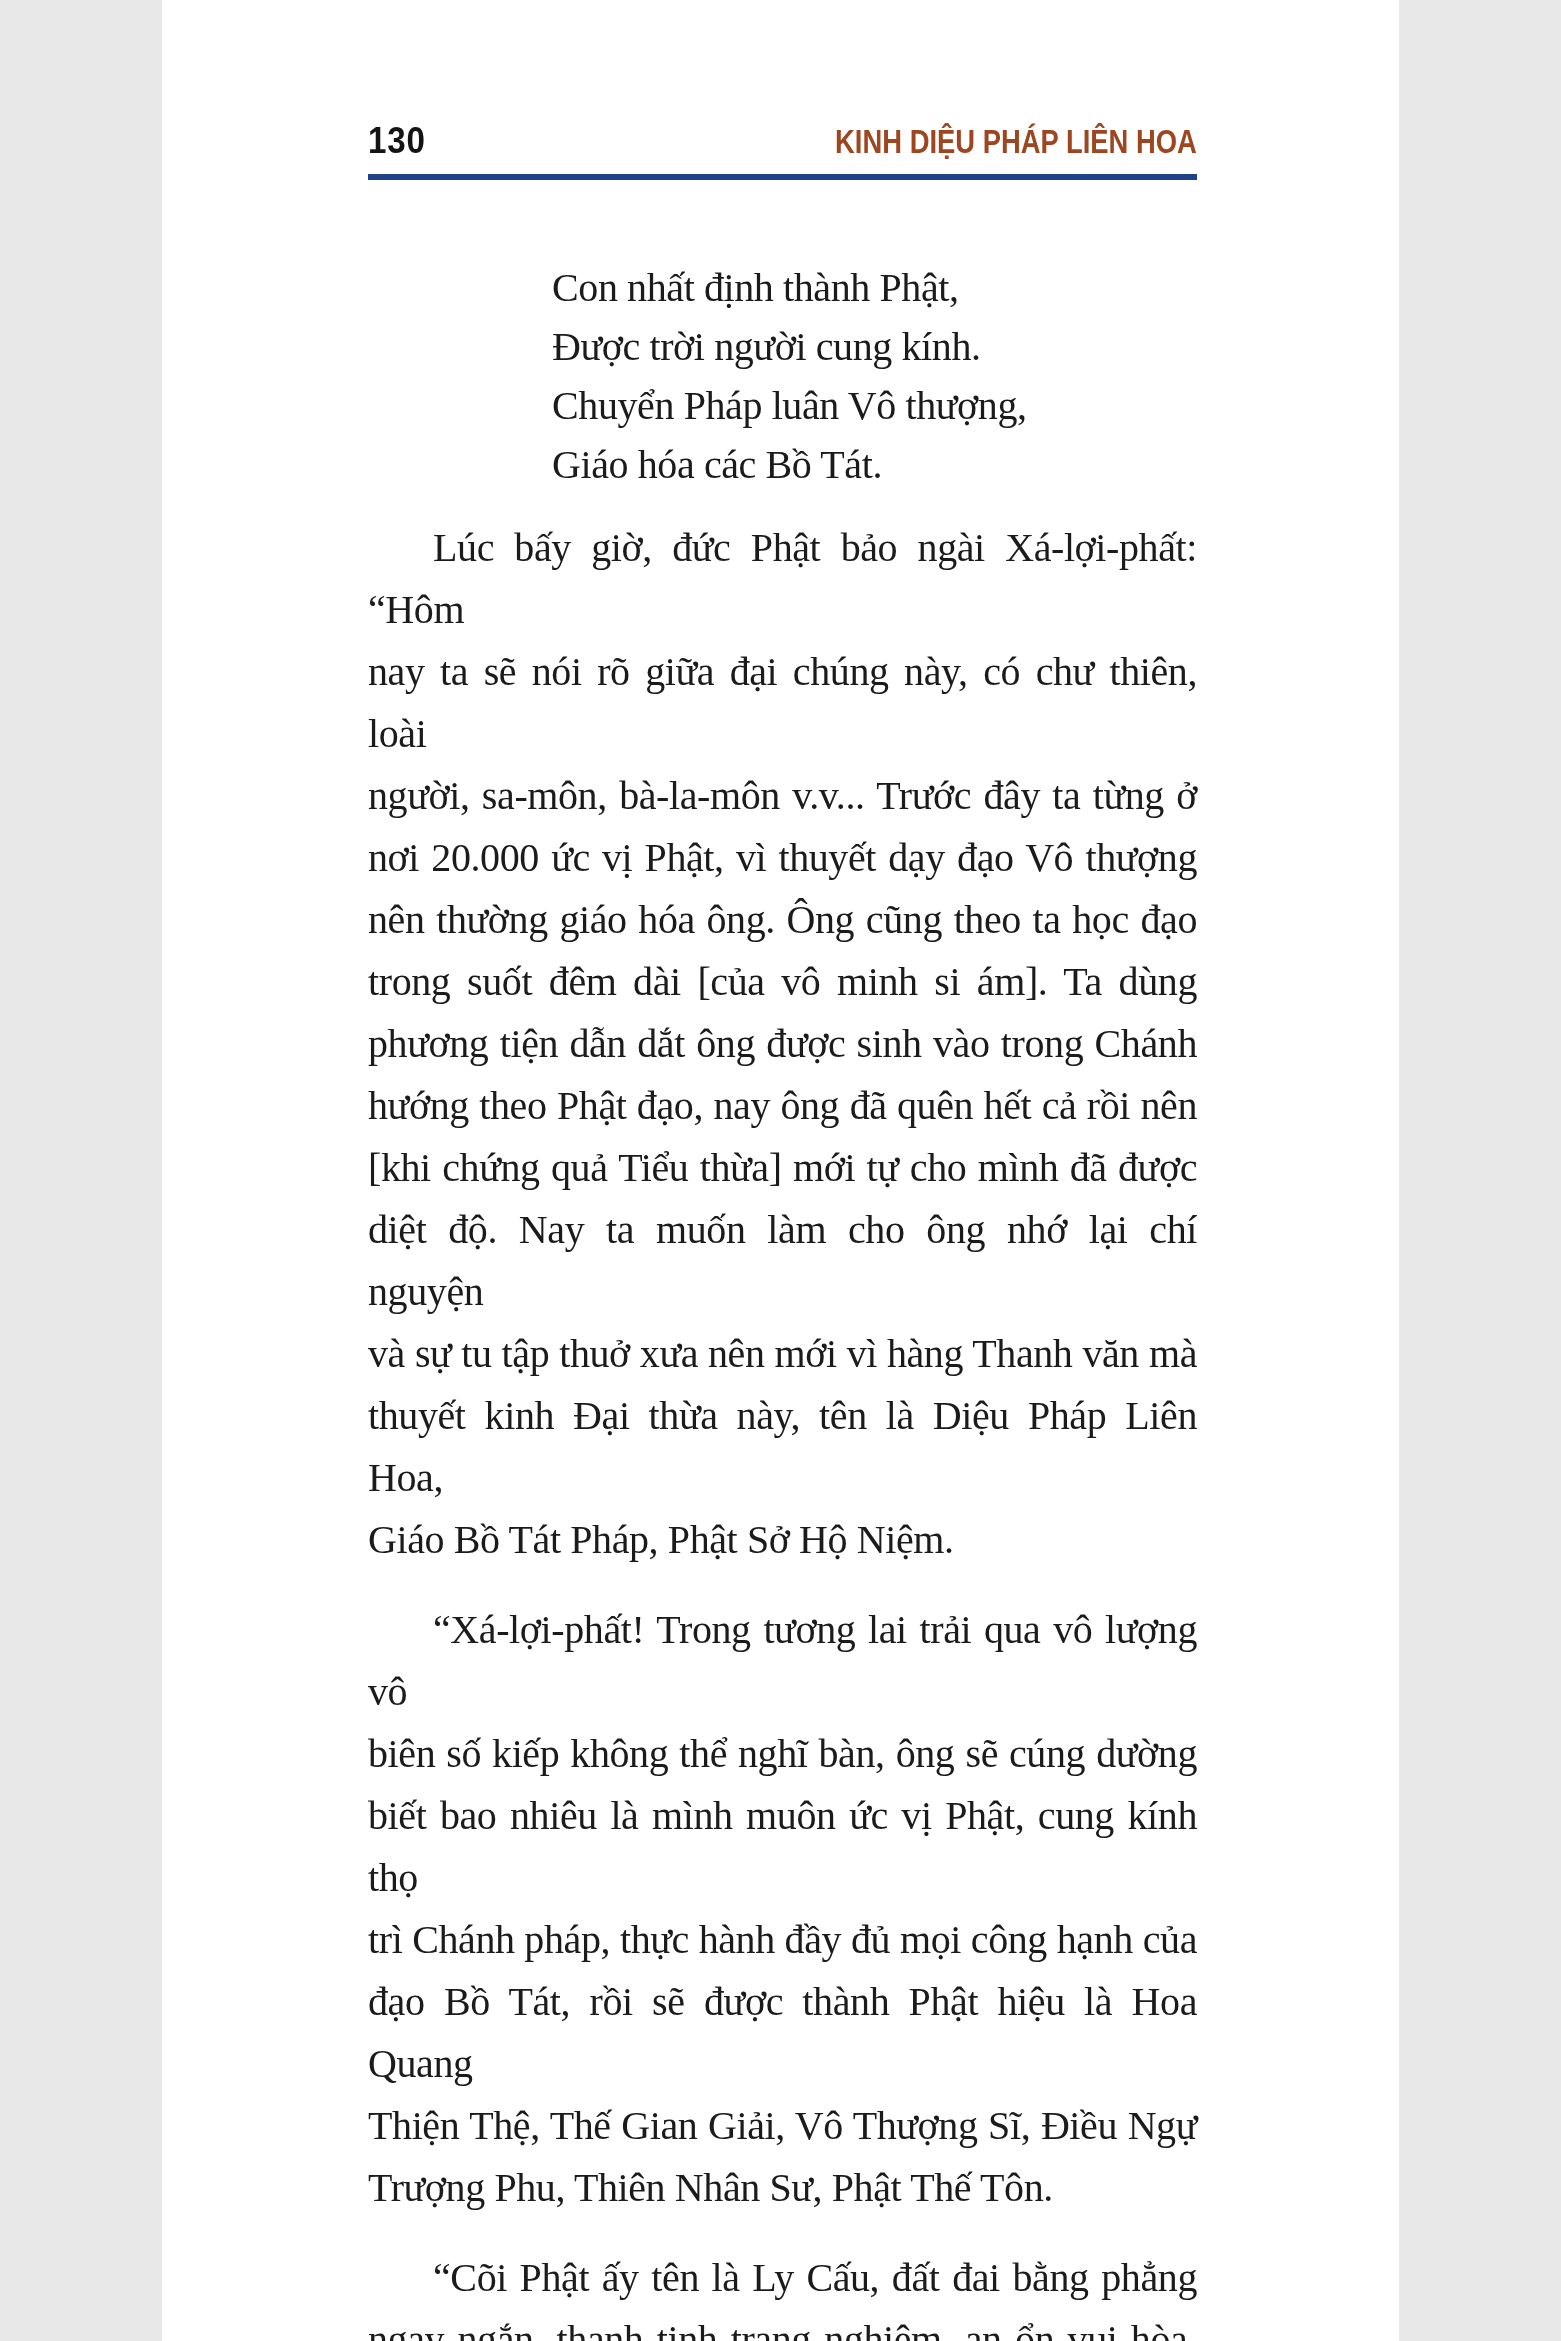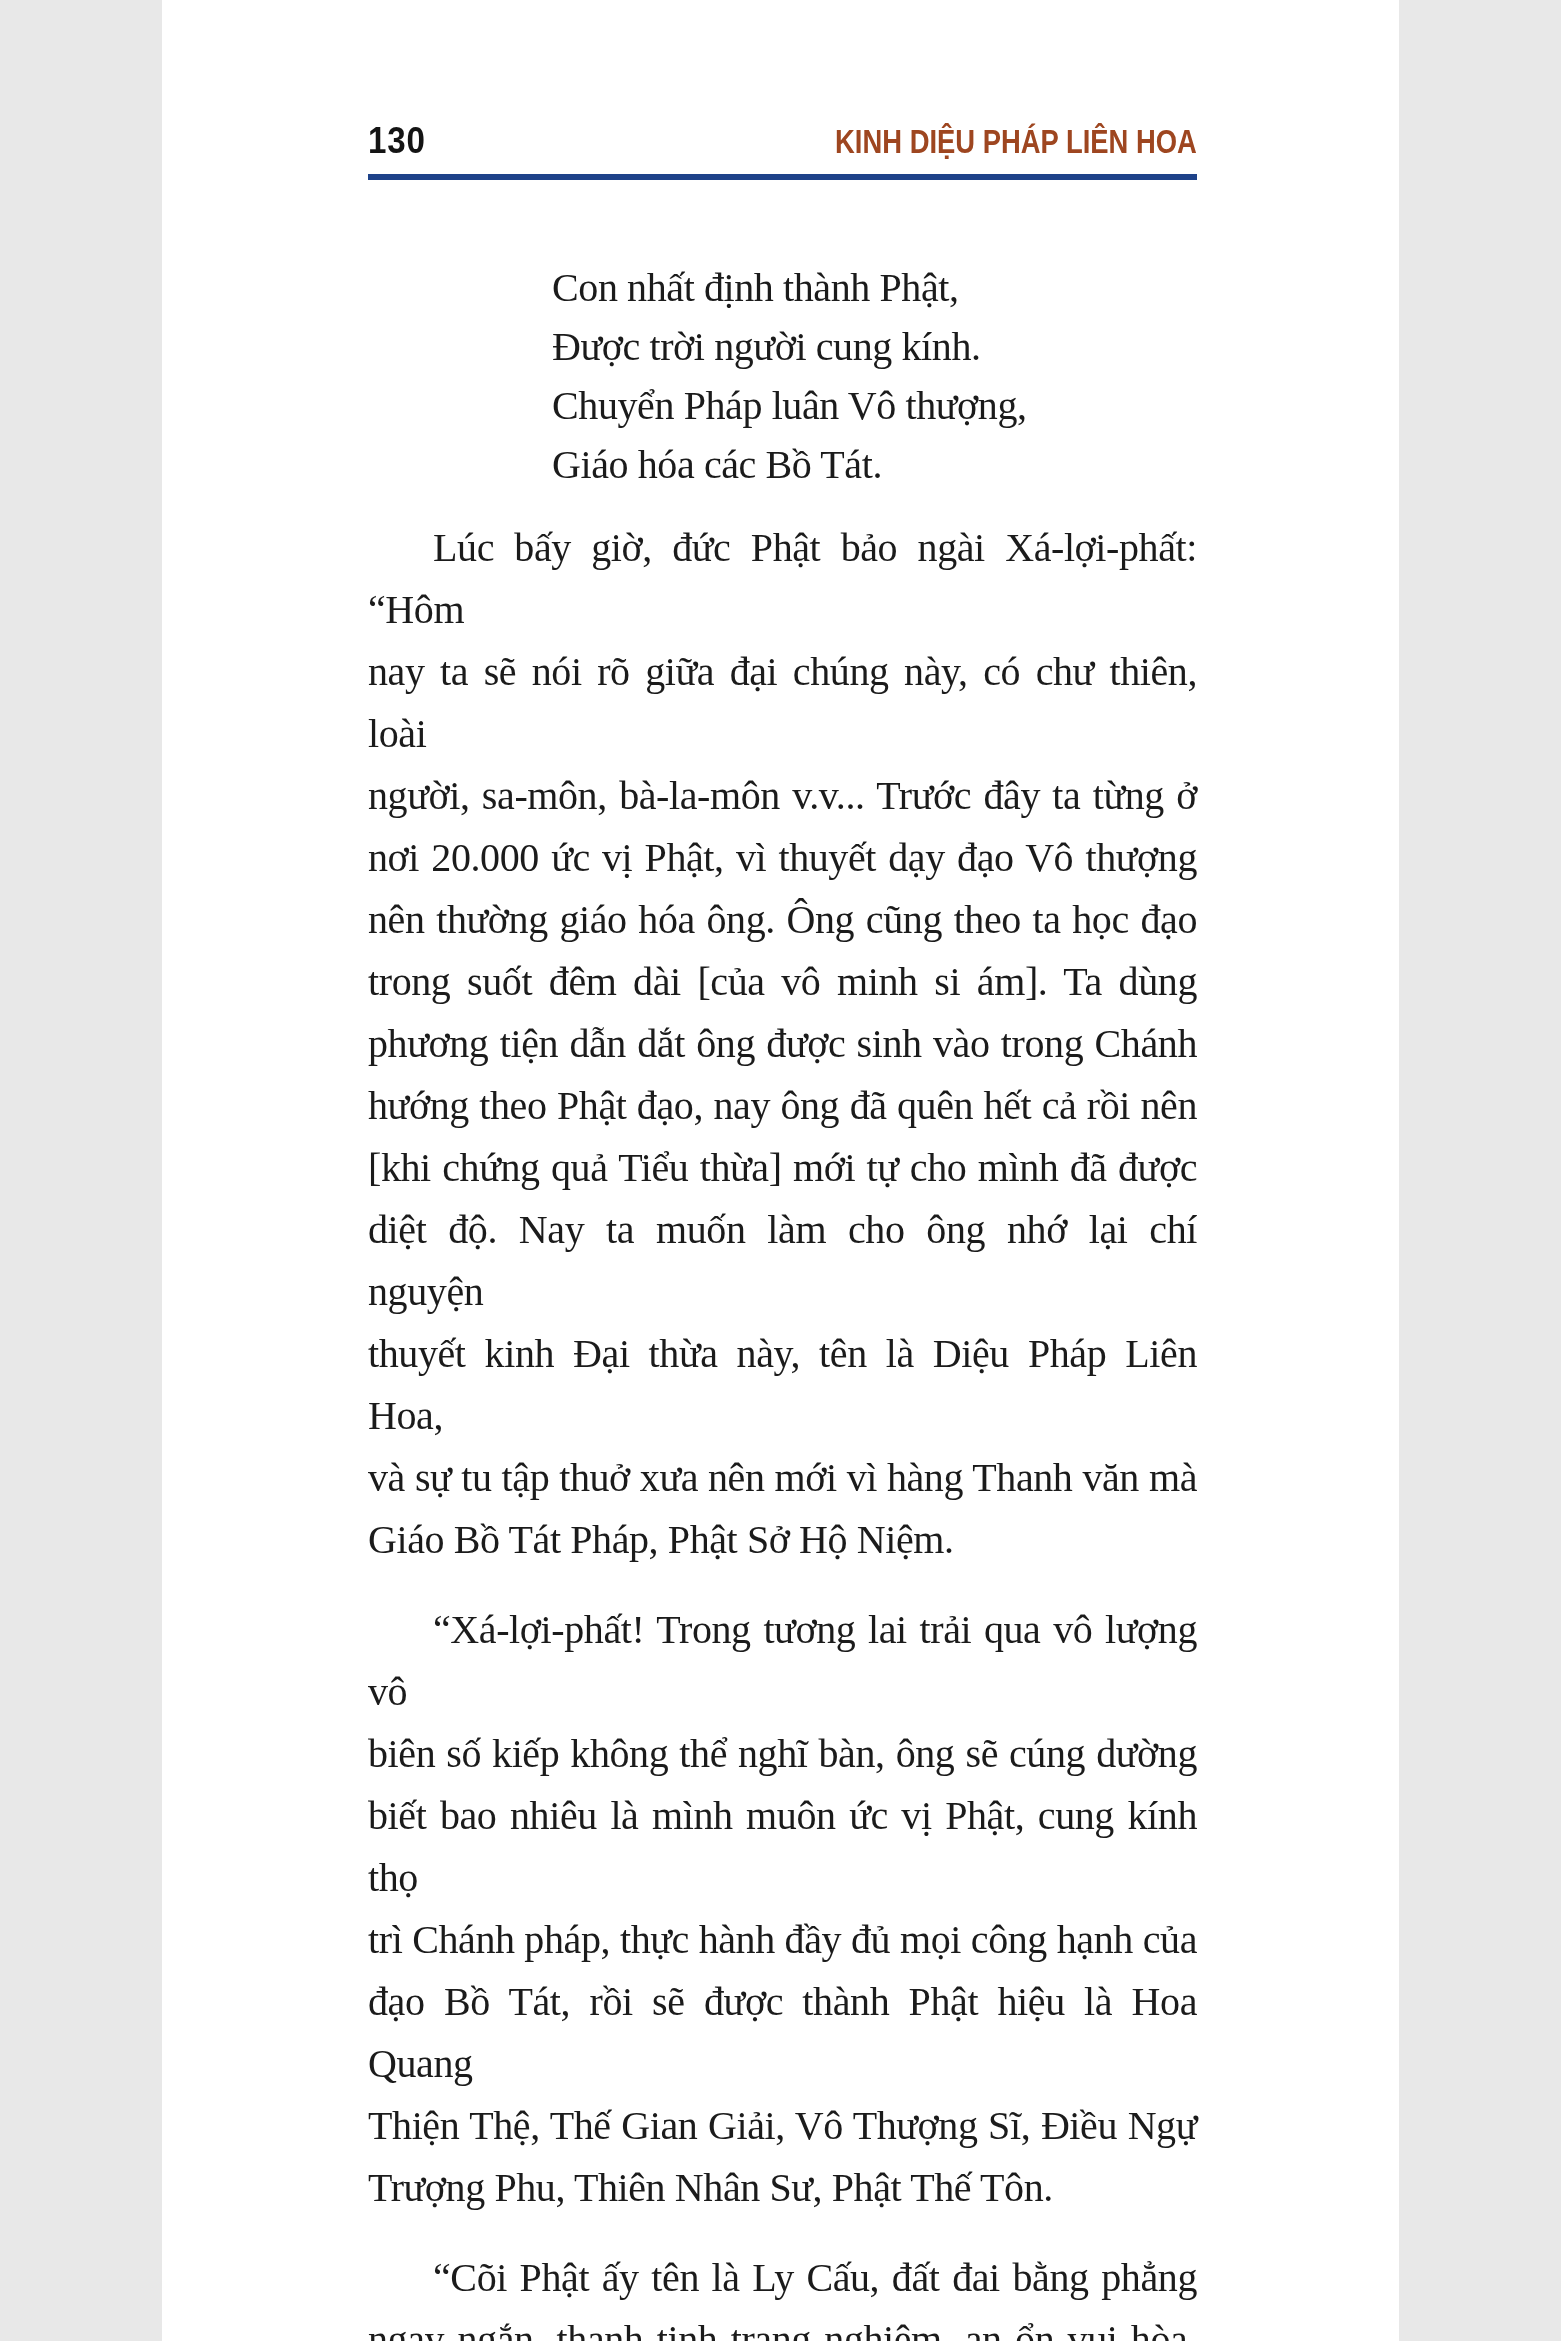"thuyết kinh Đại thừa này," div.line { order: before "và sự tu tập thuở" -> after "và sự tu tập thuở" }
